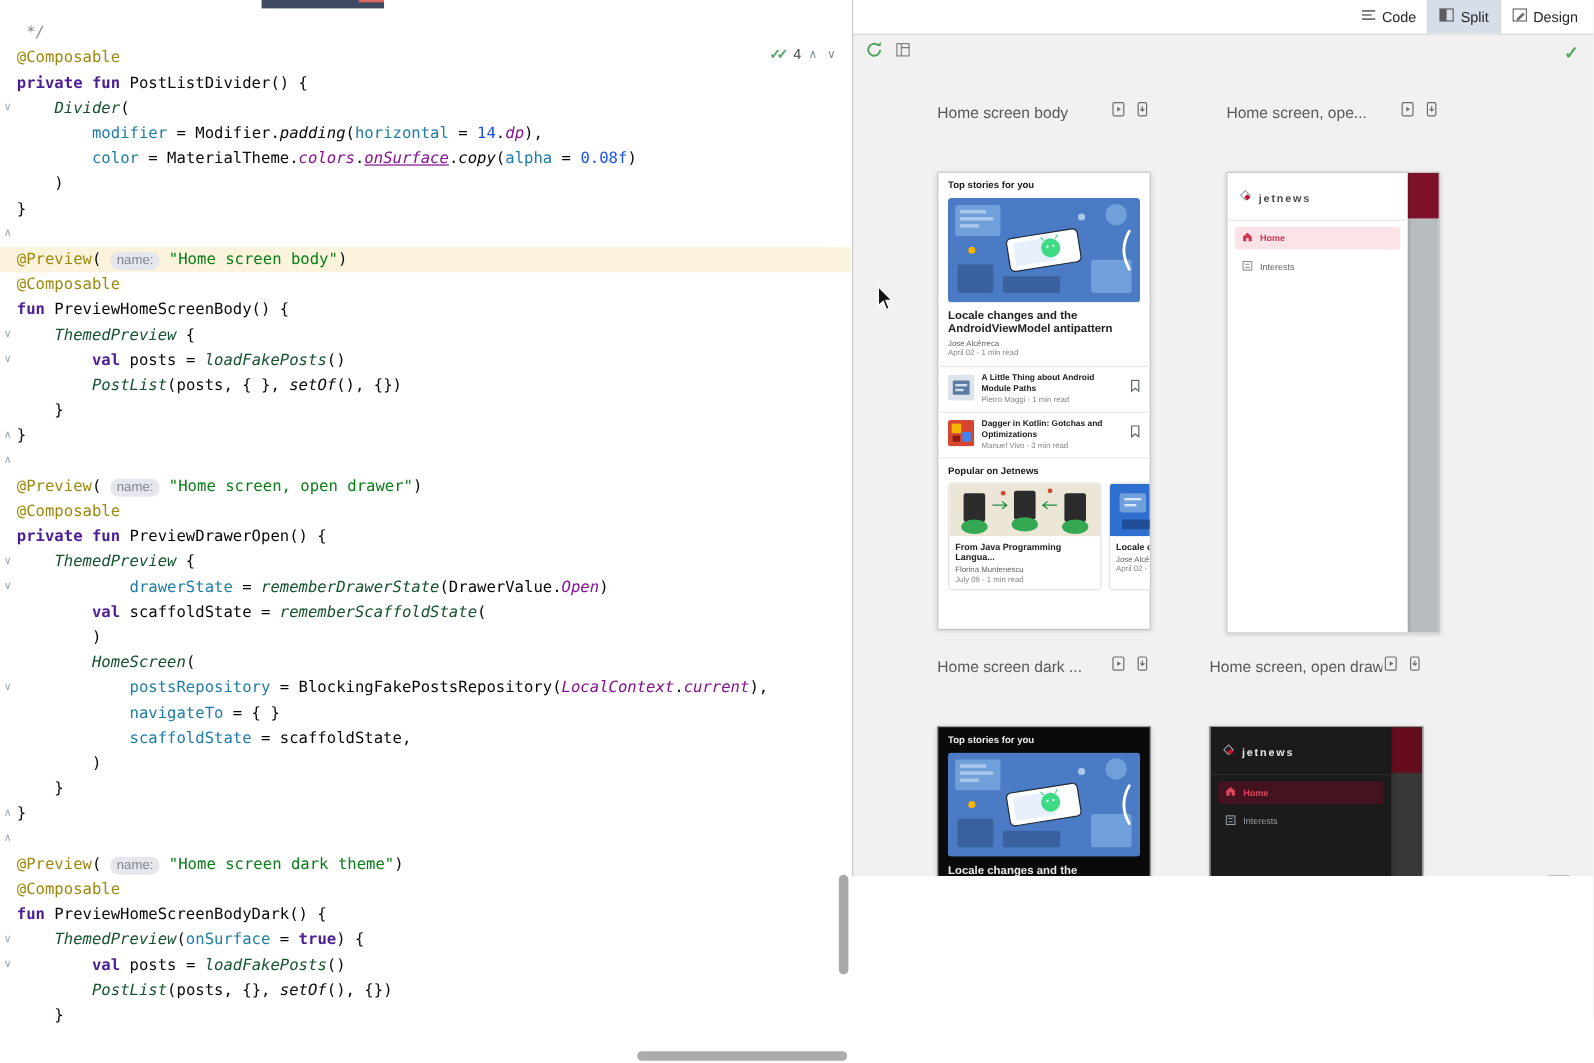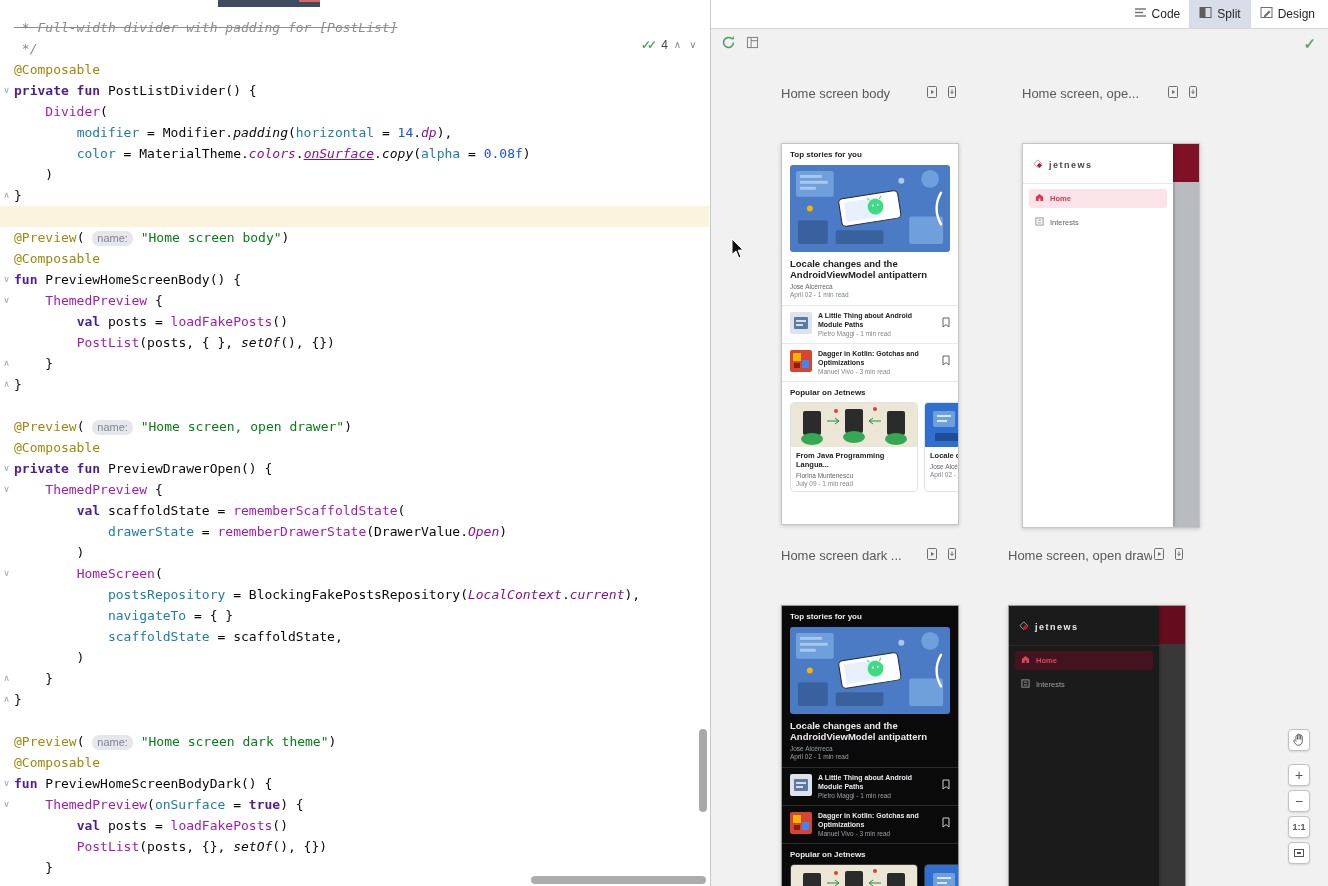"Code" .preview-pane { height: 886px -> 730px }
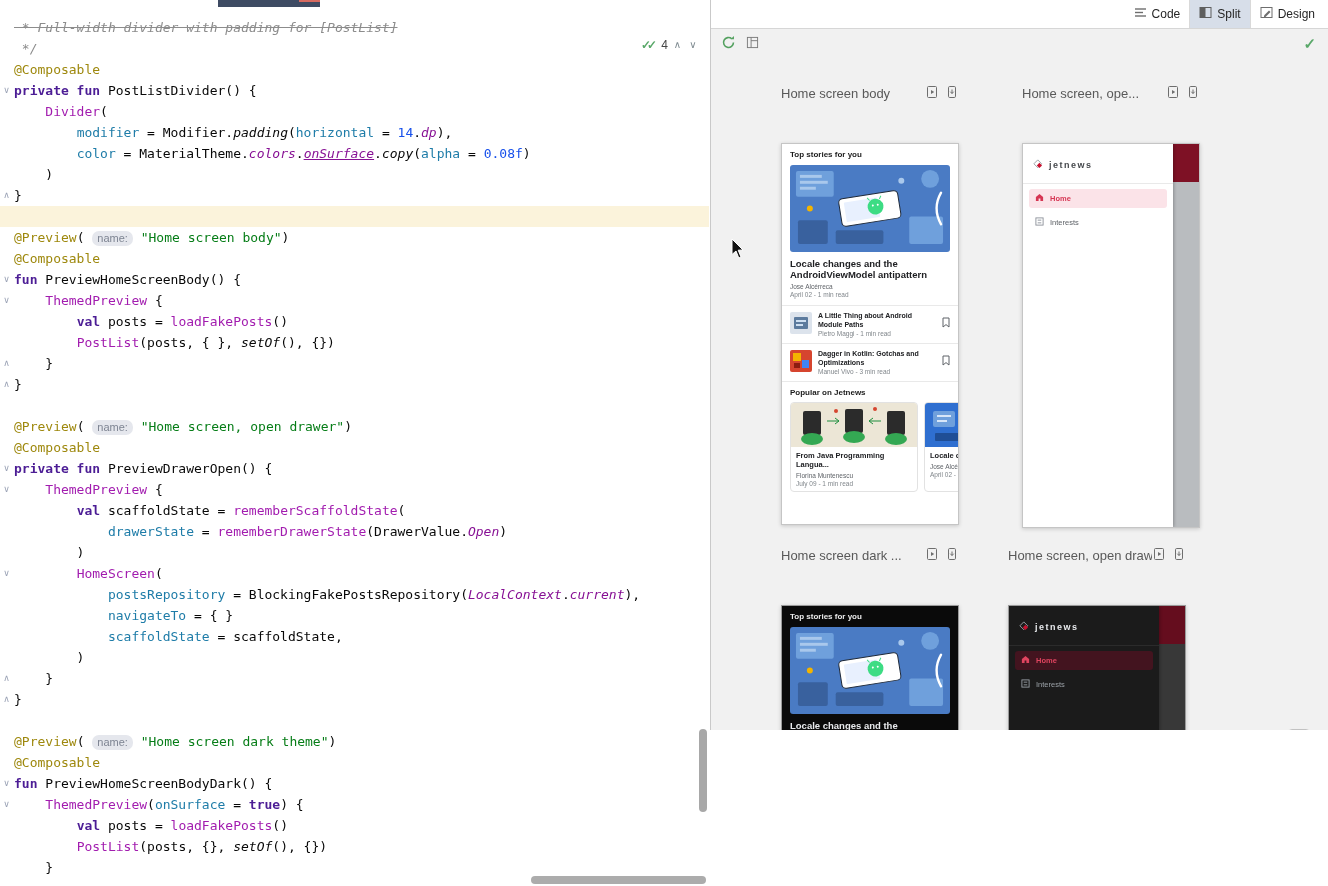"* Full-width divider with padding" div.cl { html: <div><span> * Full-width divider with padding for [PostList]</span></div> -> none }
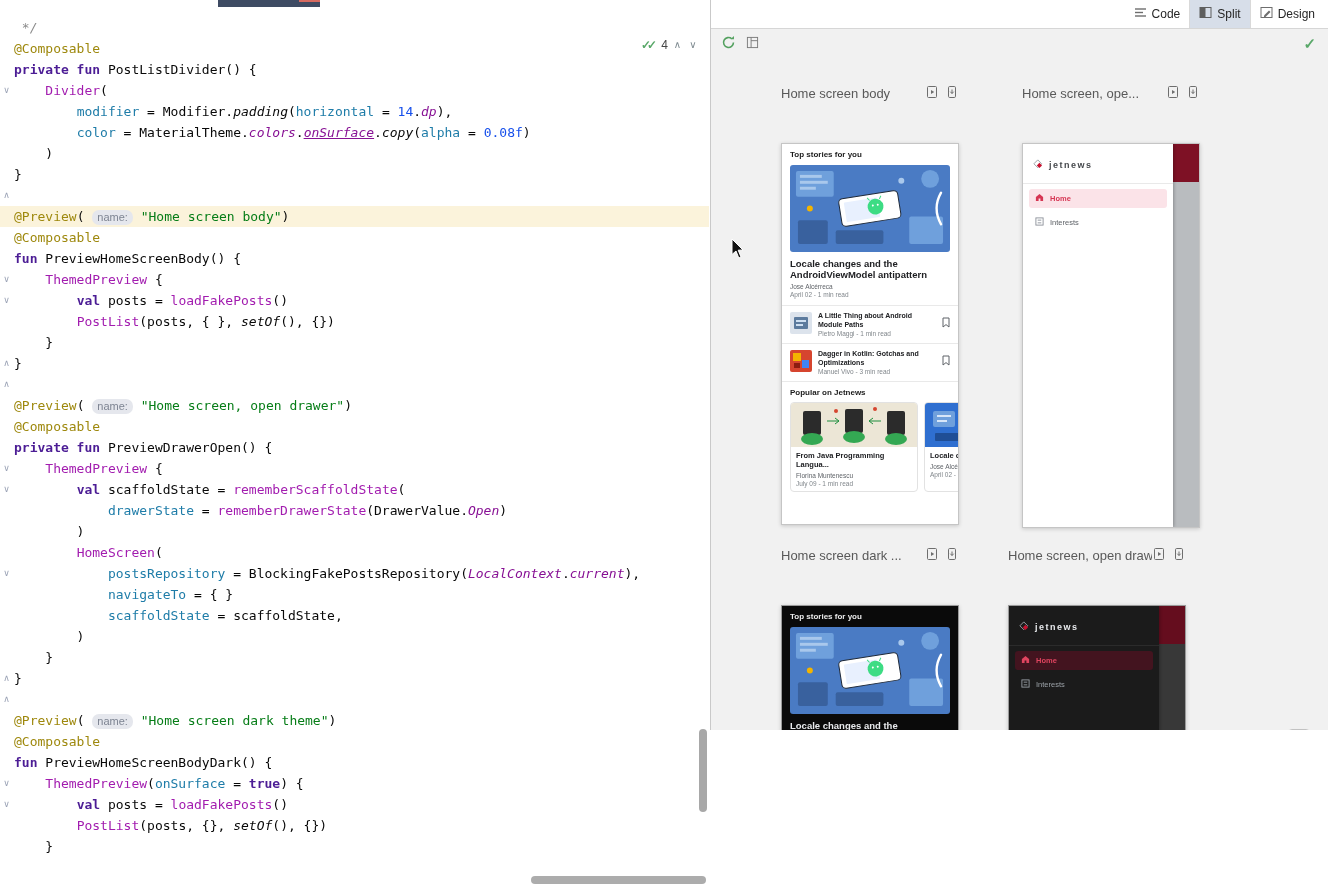"Divider" .tf { color: #a21caf -> #14532d; font-style: none -> italic }
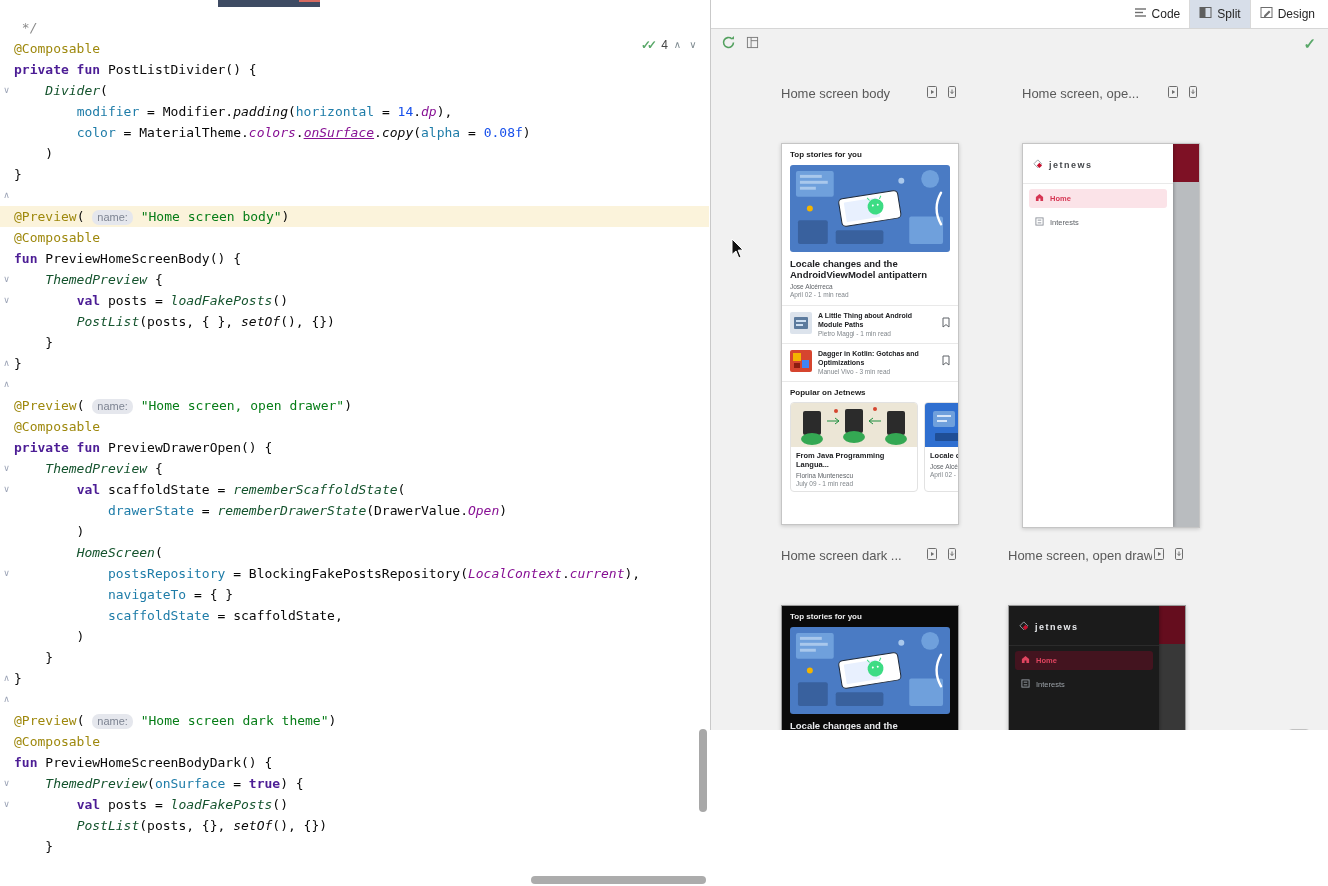"val scaffoldState =" div.cl { order: before "drawerState =" -> after "drawerState =" }
